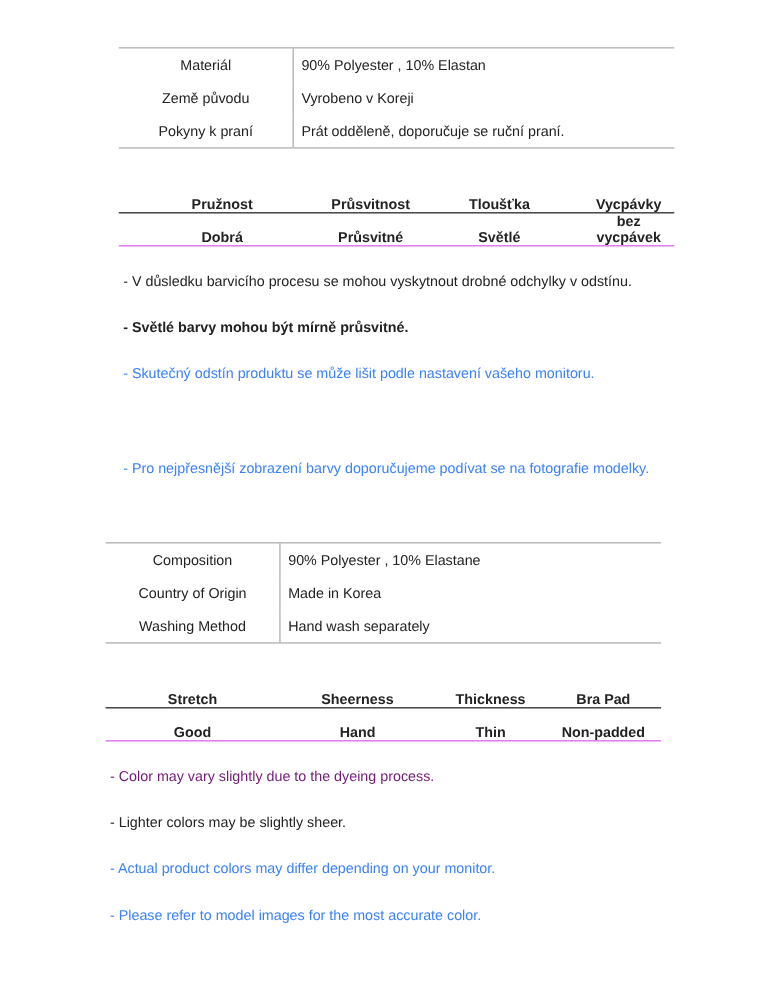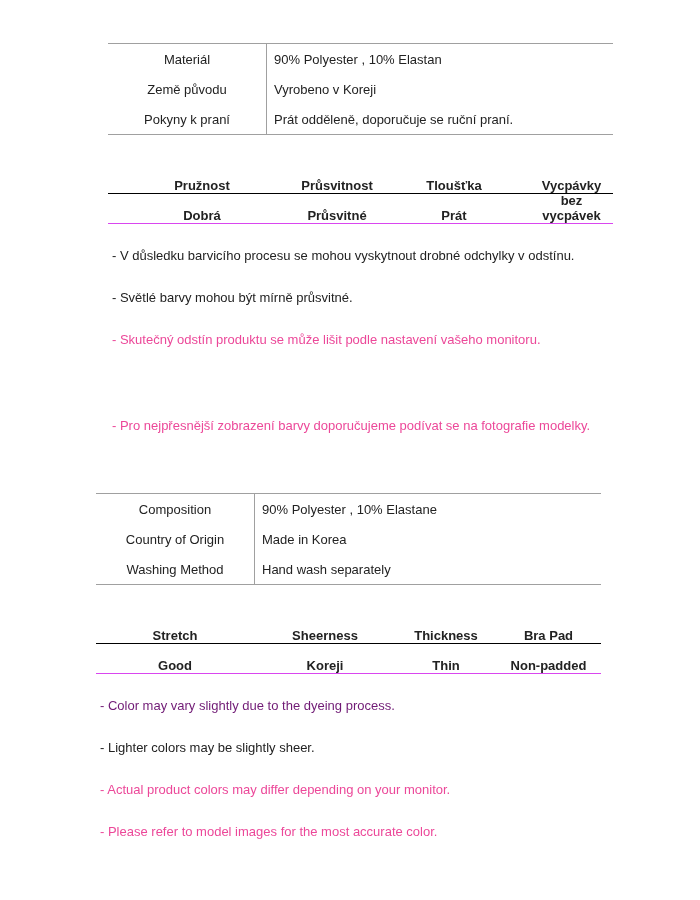"Prát" div.attr-cell { text: Prát -> Světlé }
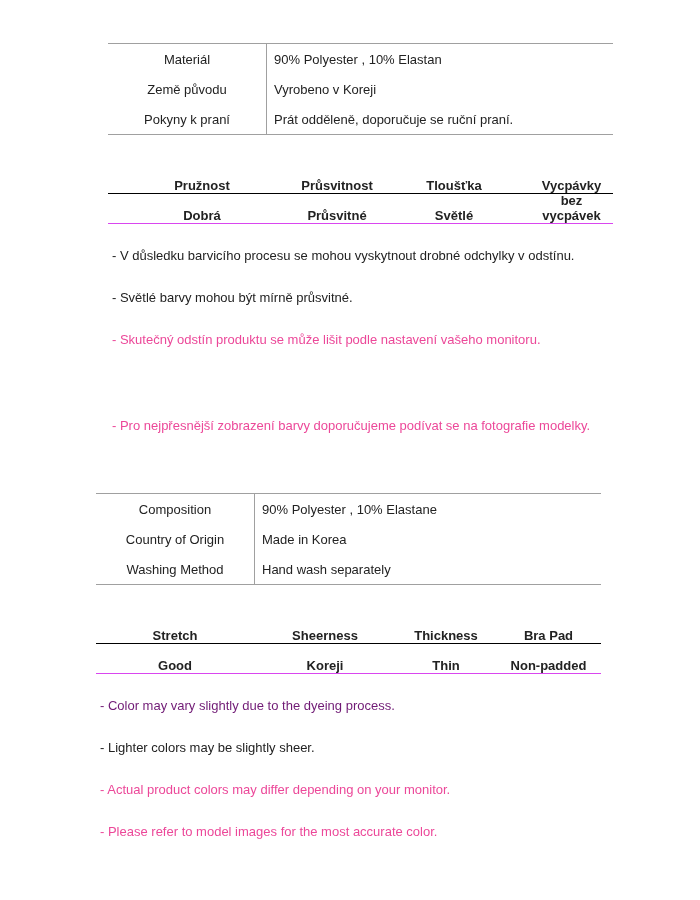"- Světlé barvy mohou být" div.note { font-weight: none -> bold }
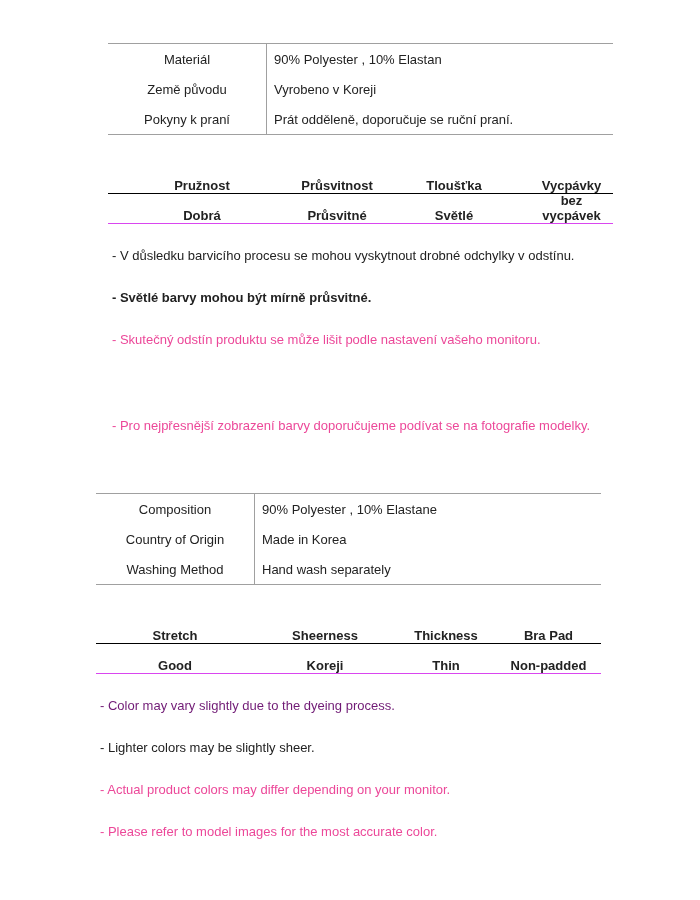"- Skutečný odstín produktu se" .note.red { color: #ec4899 -> #3b82f6 }
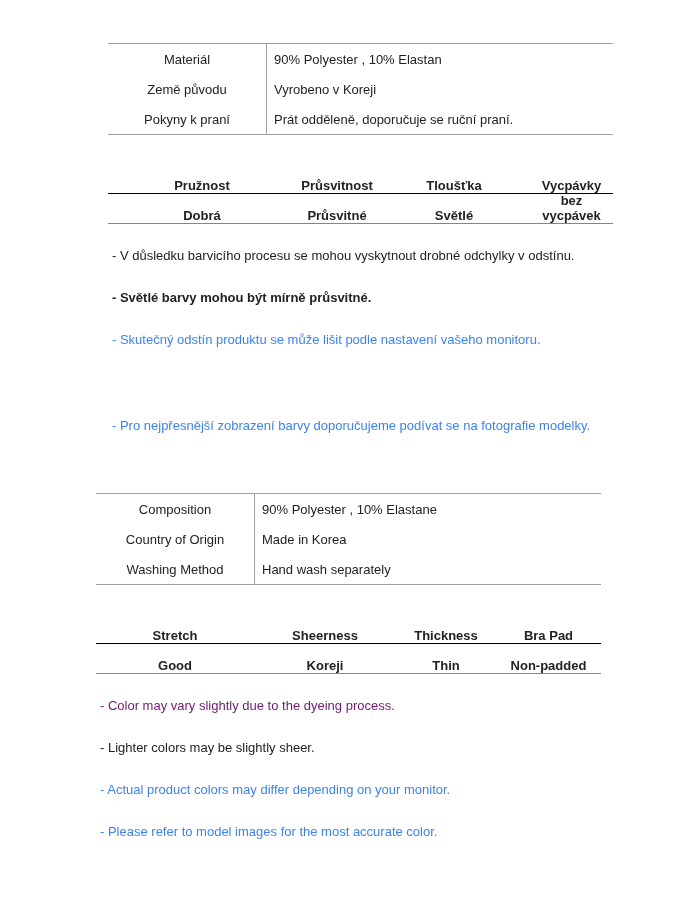"Koreji" div.attr-cell { text: Koreji -> Hand }
